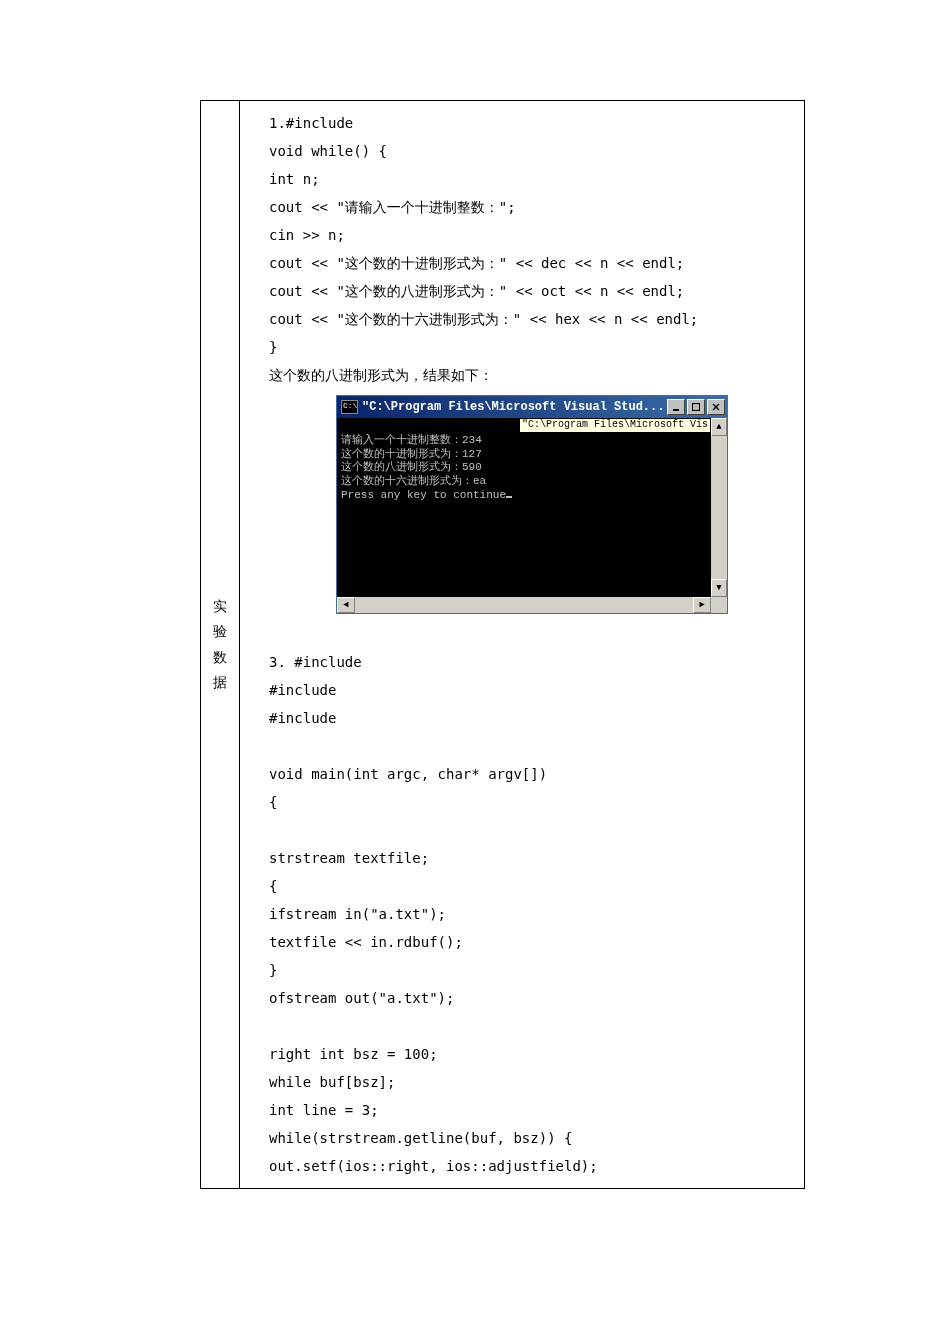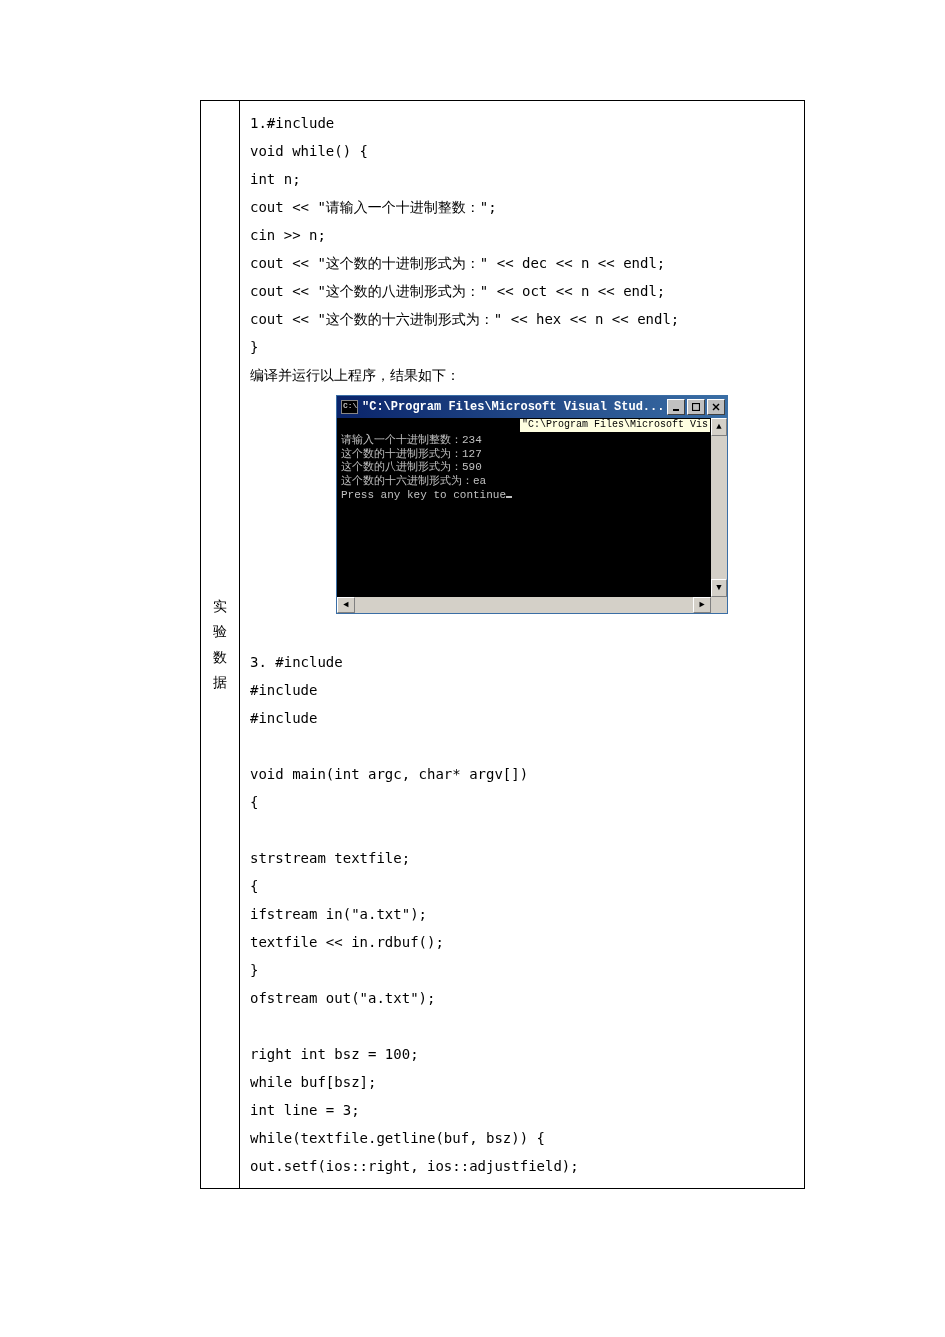"1.#include" .code-line { margin-left: none -> 19px }
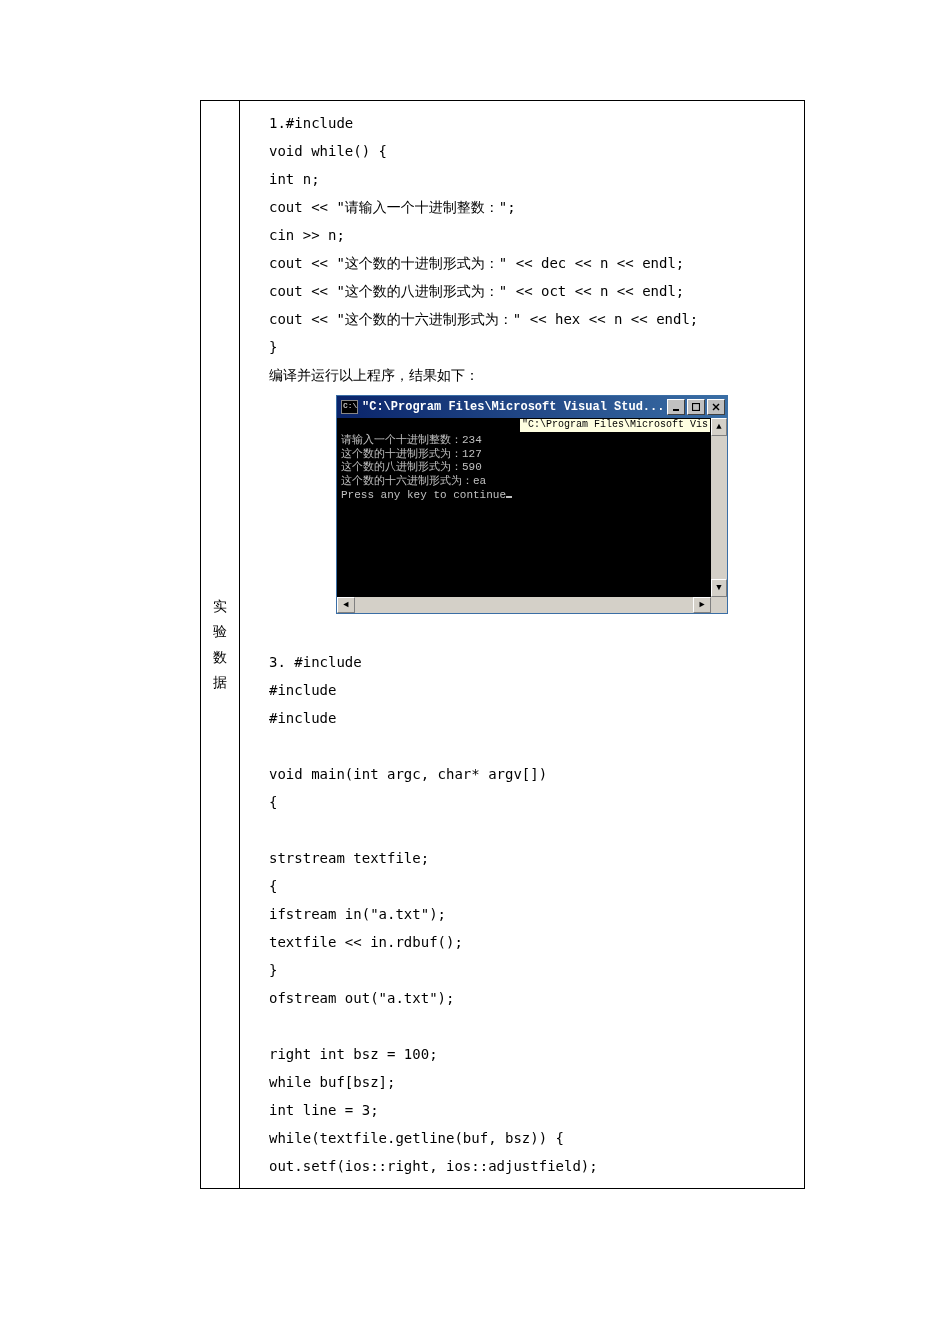"编译并运行以上程序，结果如下：" div.code-line { text: 编译并运行以上程序 -> 这个数的八进制形式为 }
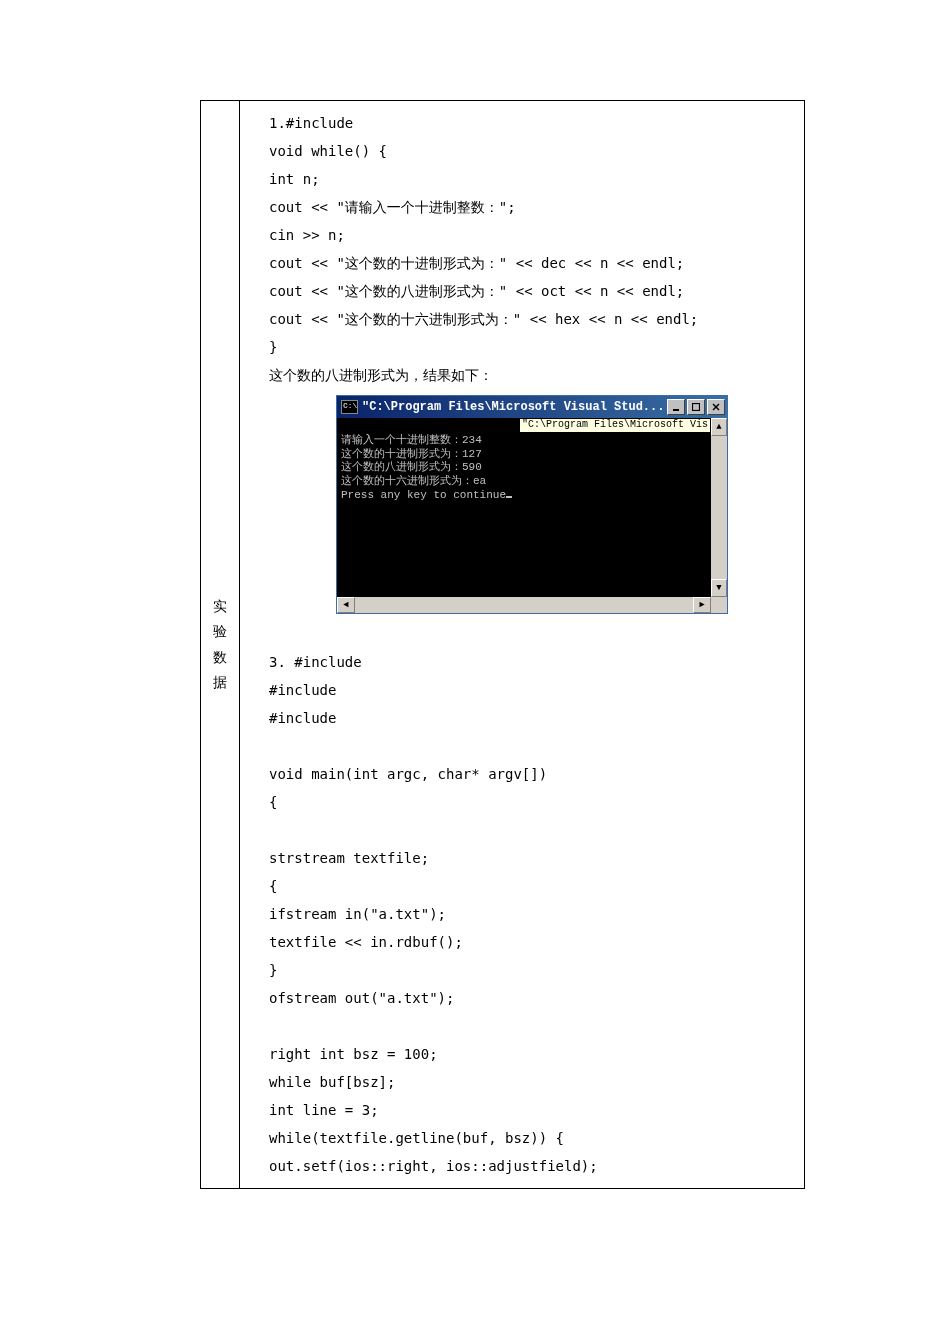"while(textfile.getline(buf, bsz)) {" div.code-line { text: textfile.getline -> strstream.getline }
